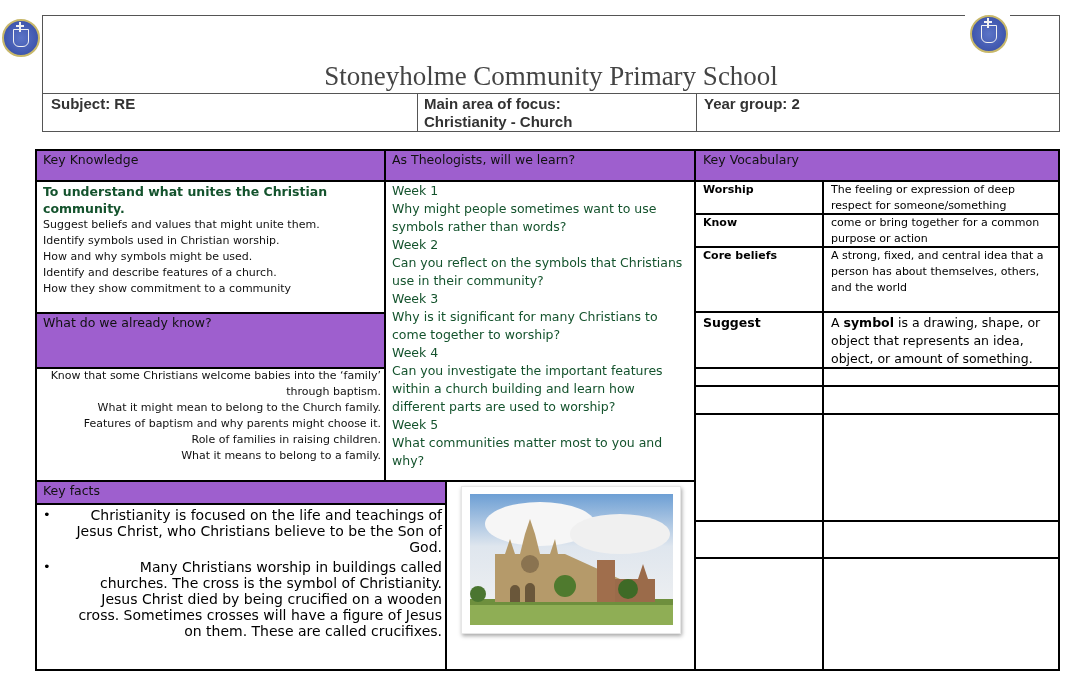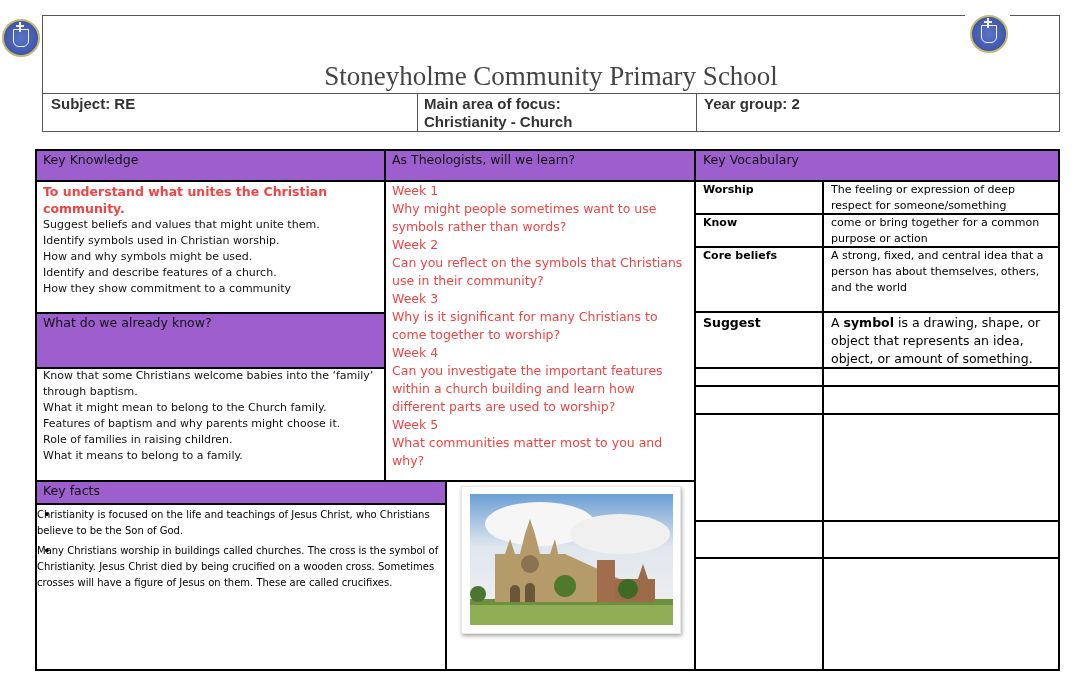"To understand what unites the" .med { color: #ef4444 -> #14532d }
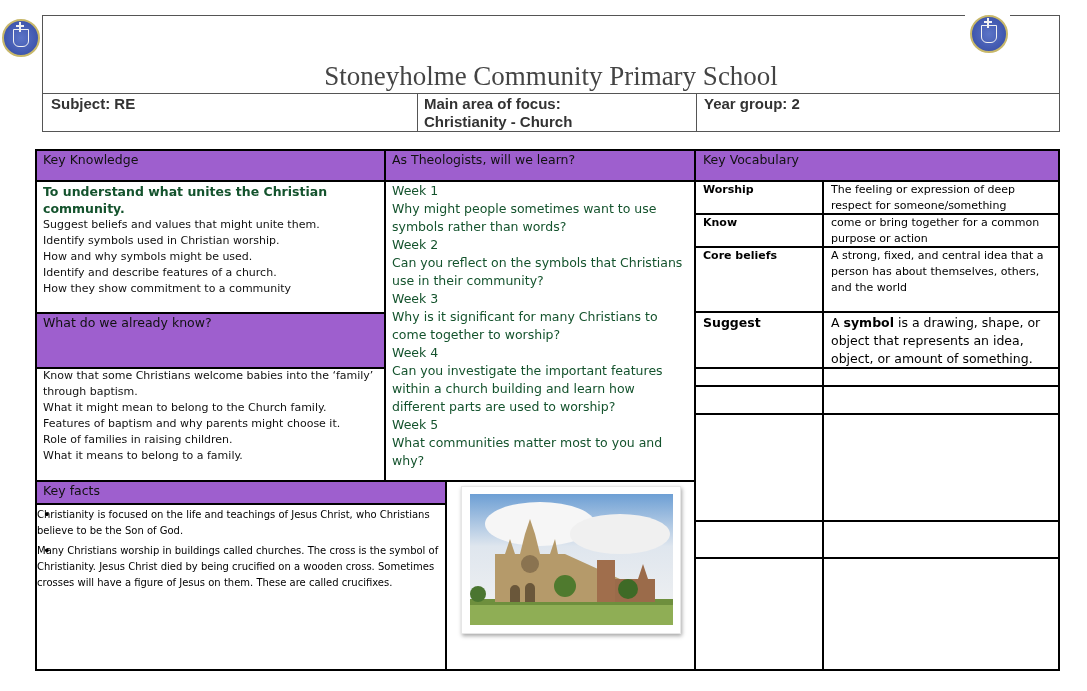"Know that some Christians welcome" div.abs { text-align: none -> right }
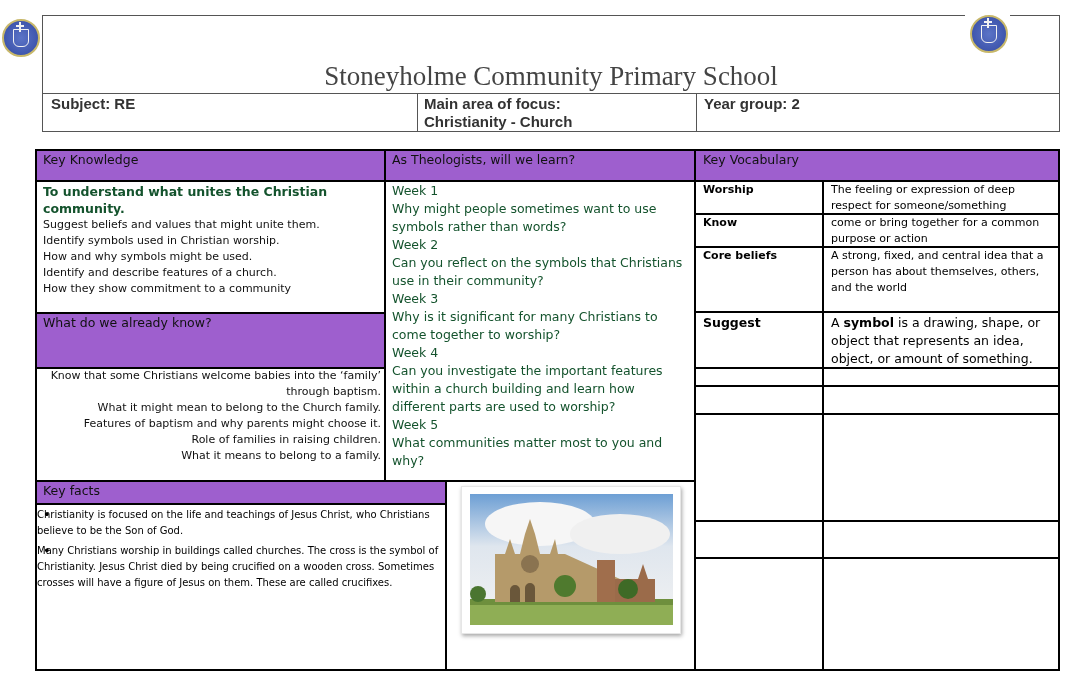"Christianity is focused on the" .kf-list li { font-size: 10px -> 14px; padding-left: none -> 31px; text-align: none -> right }
